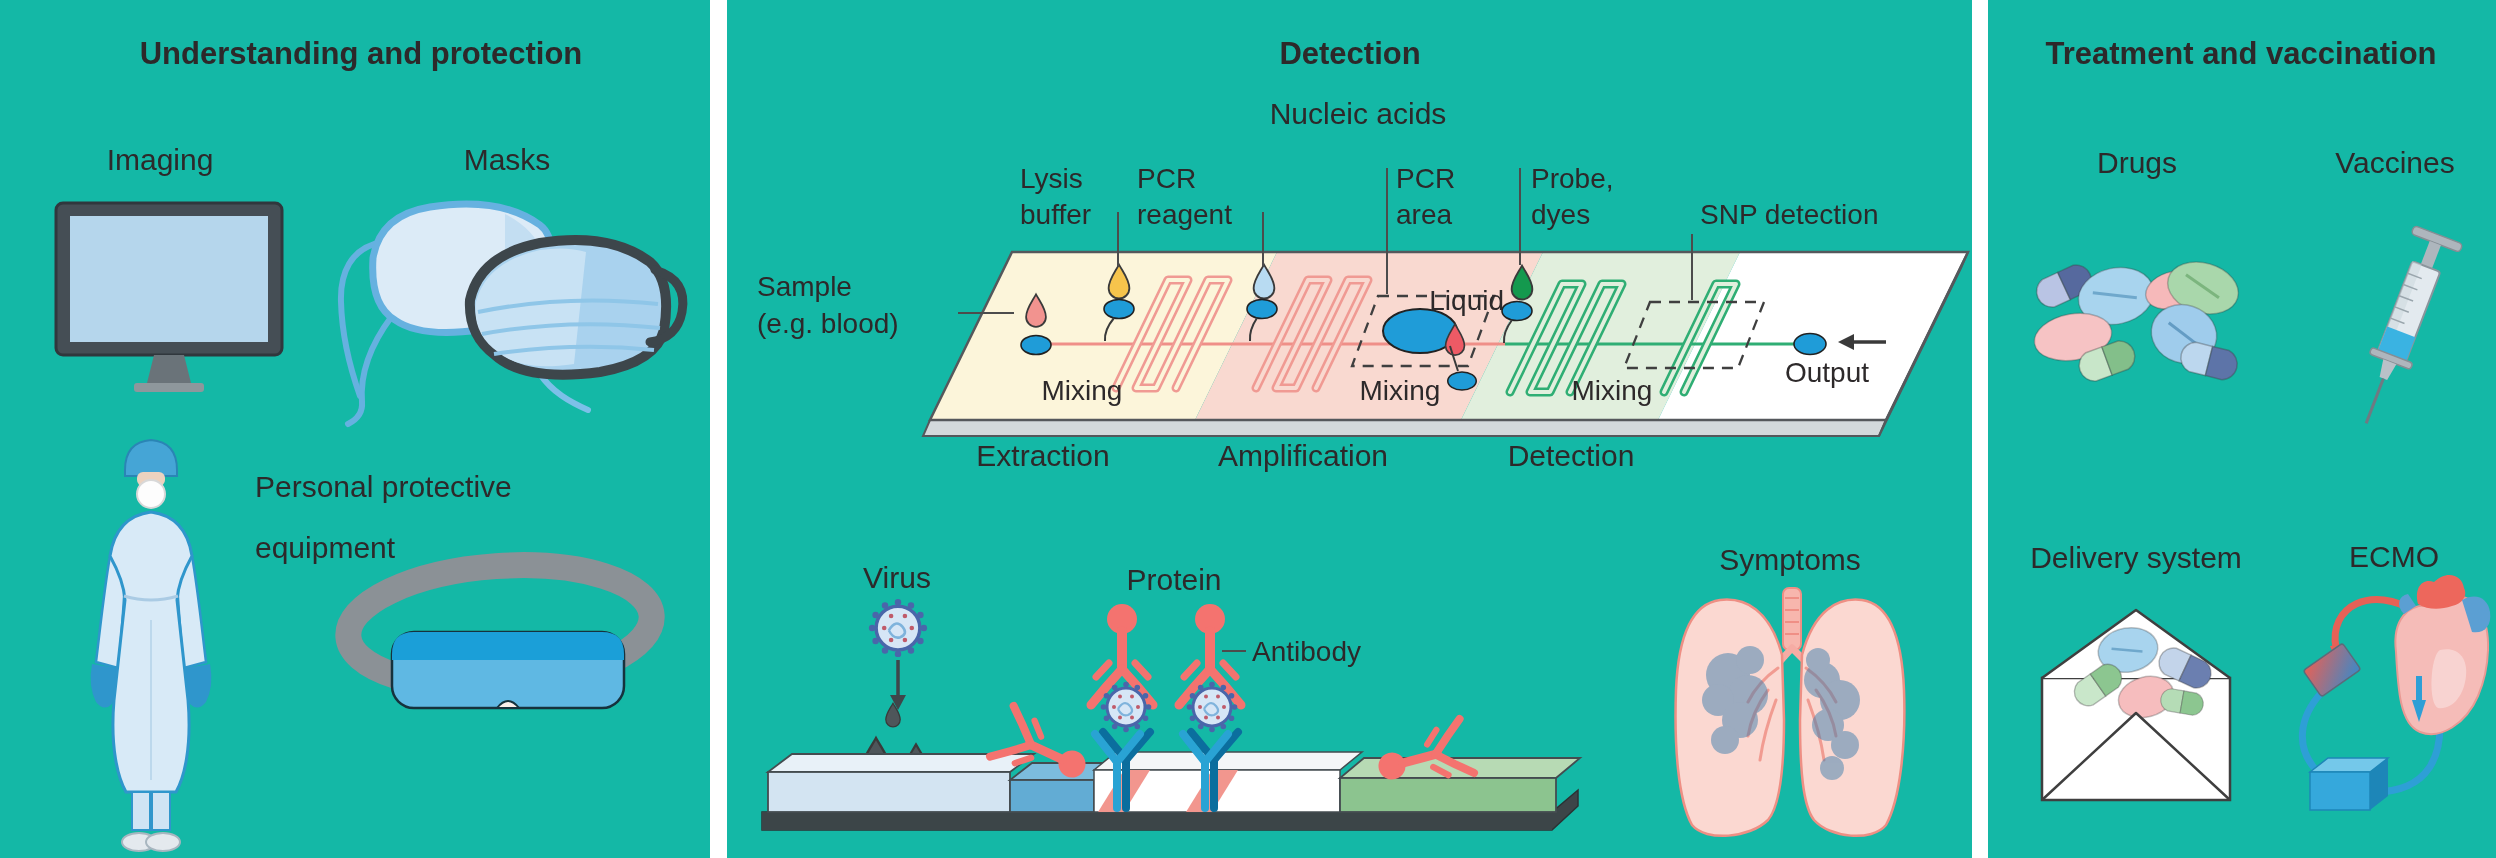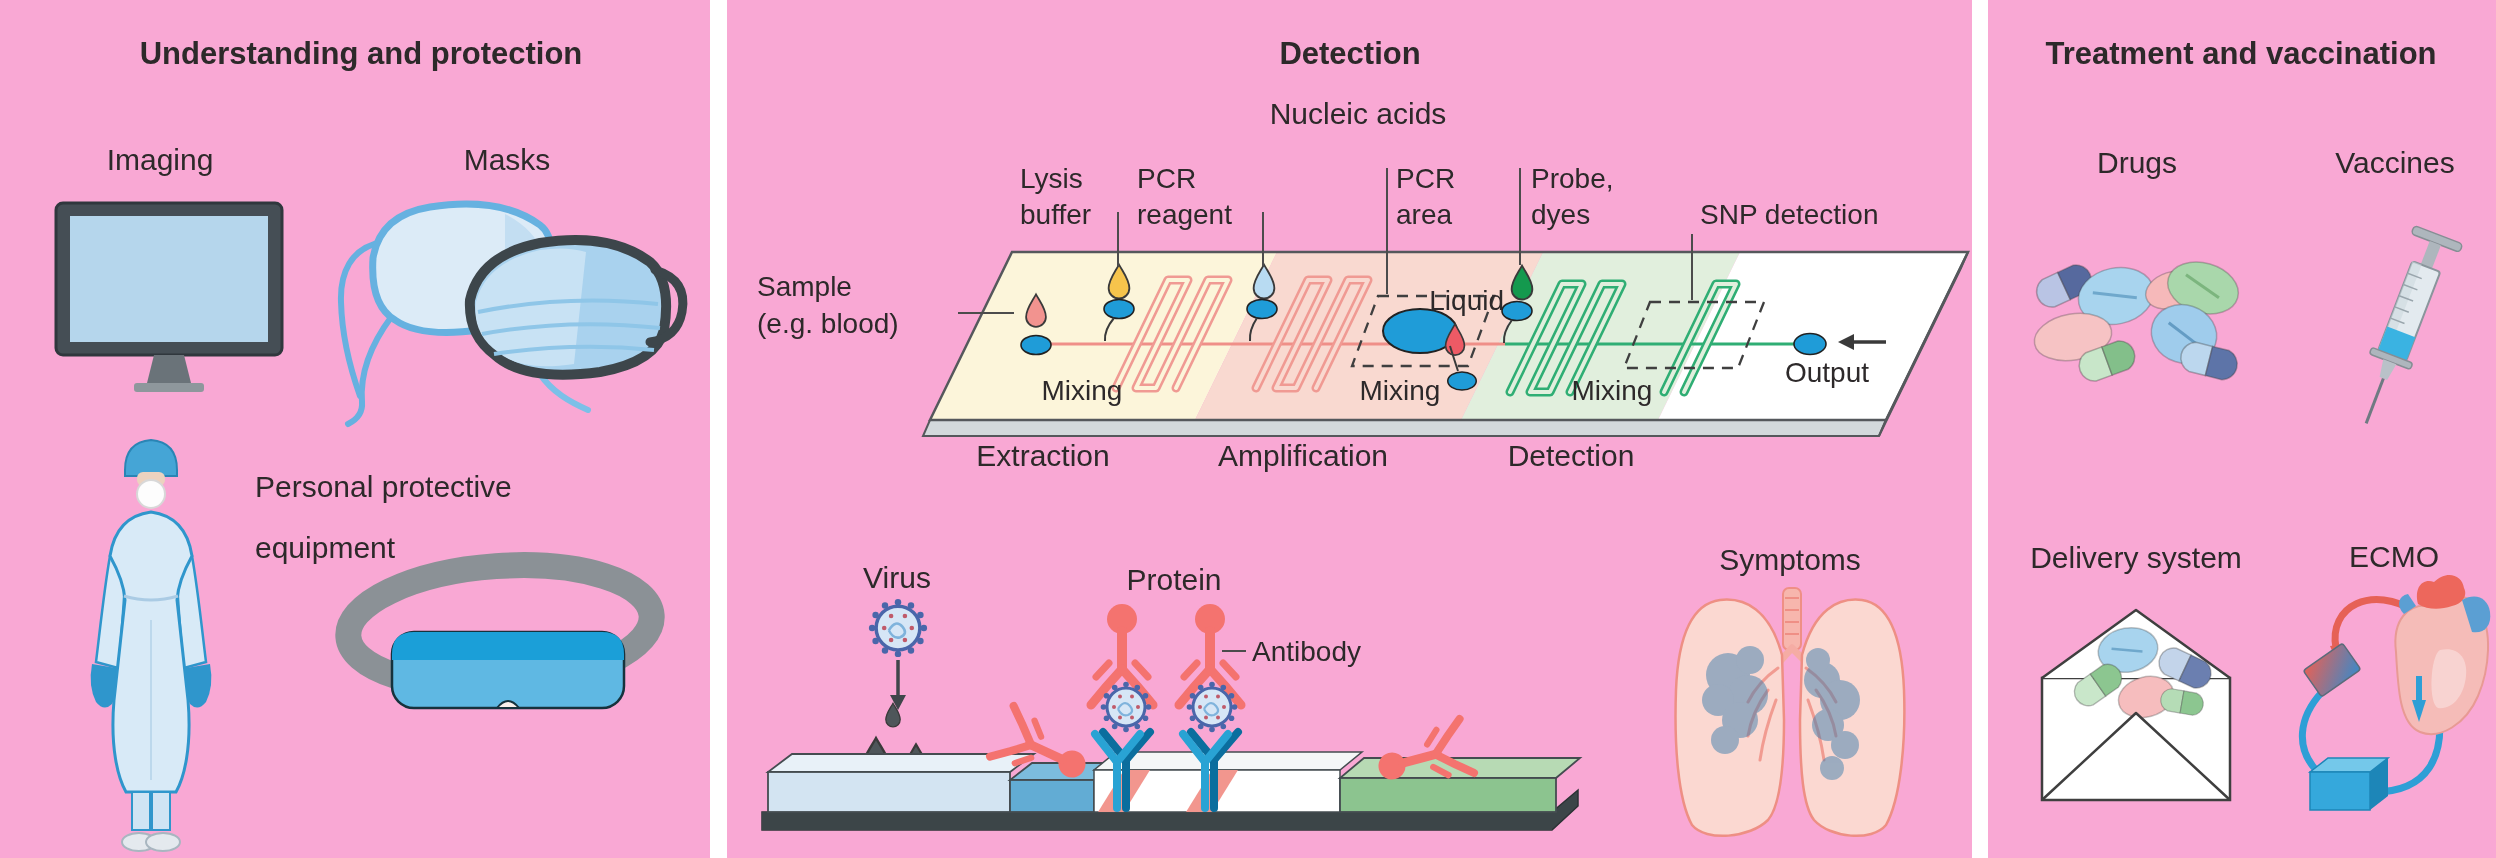"Understanding and protection" .figure { background: #f9a8d4 -> #14b8a6 }
